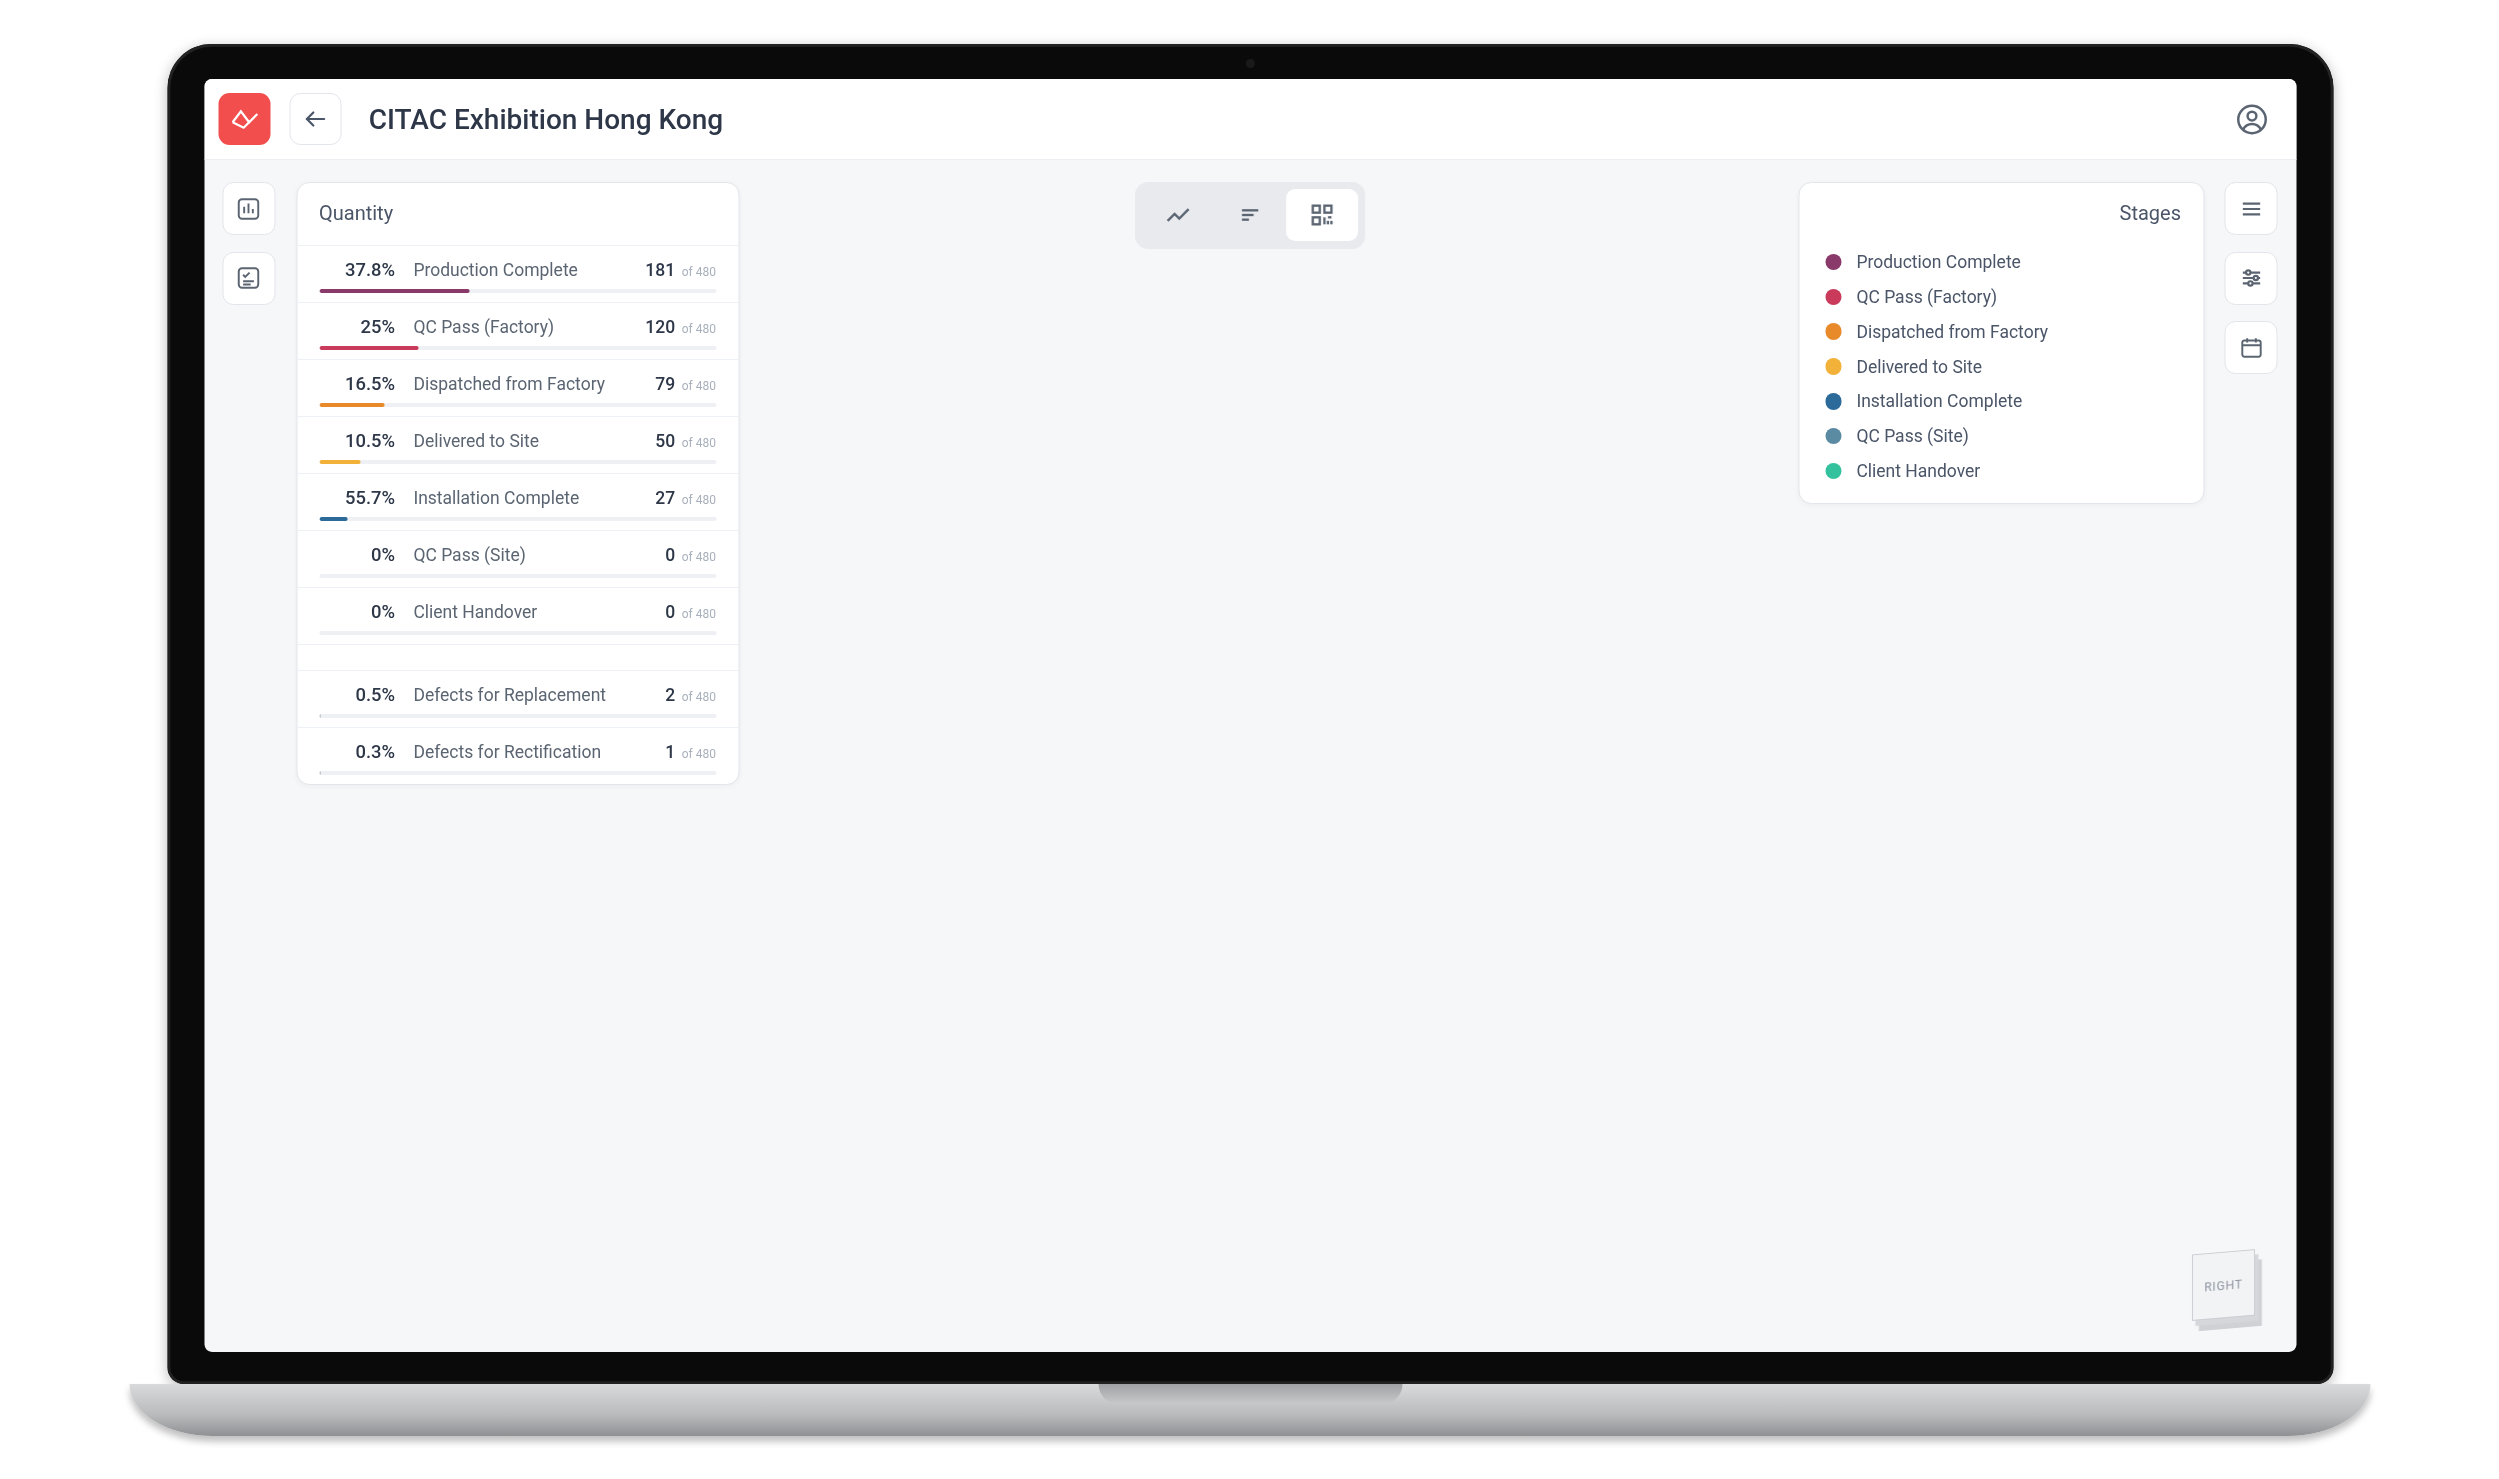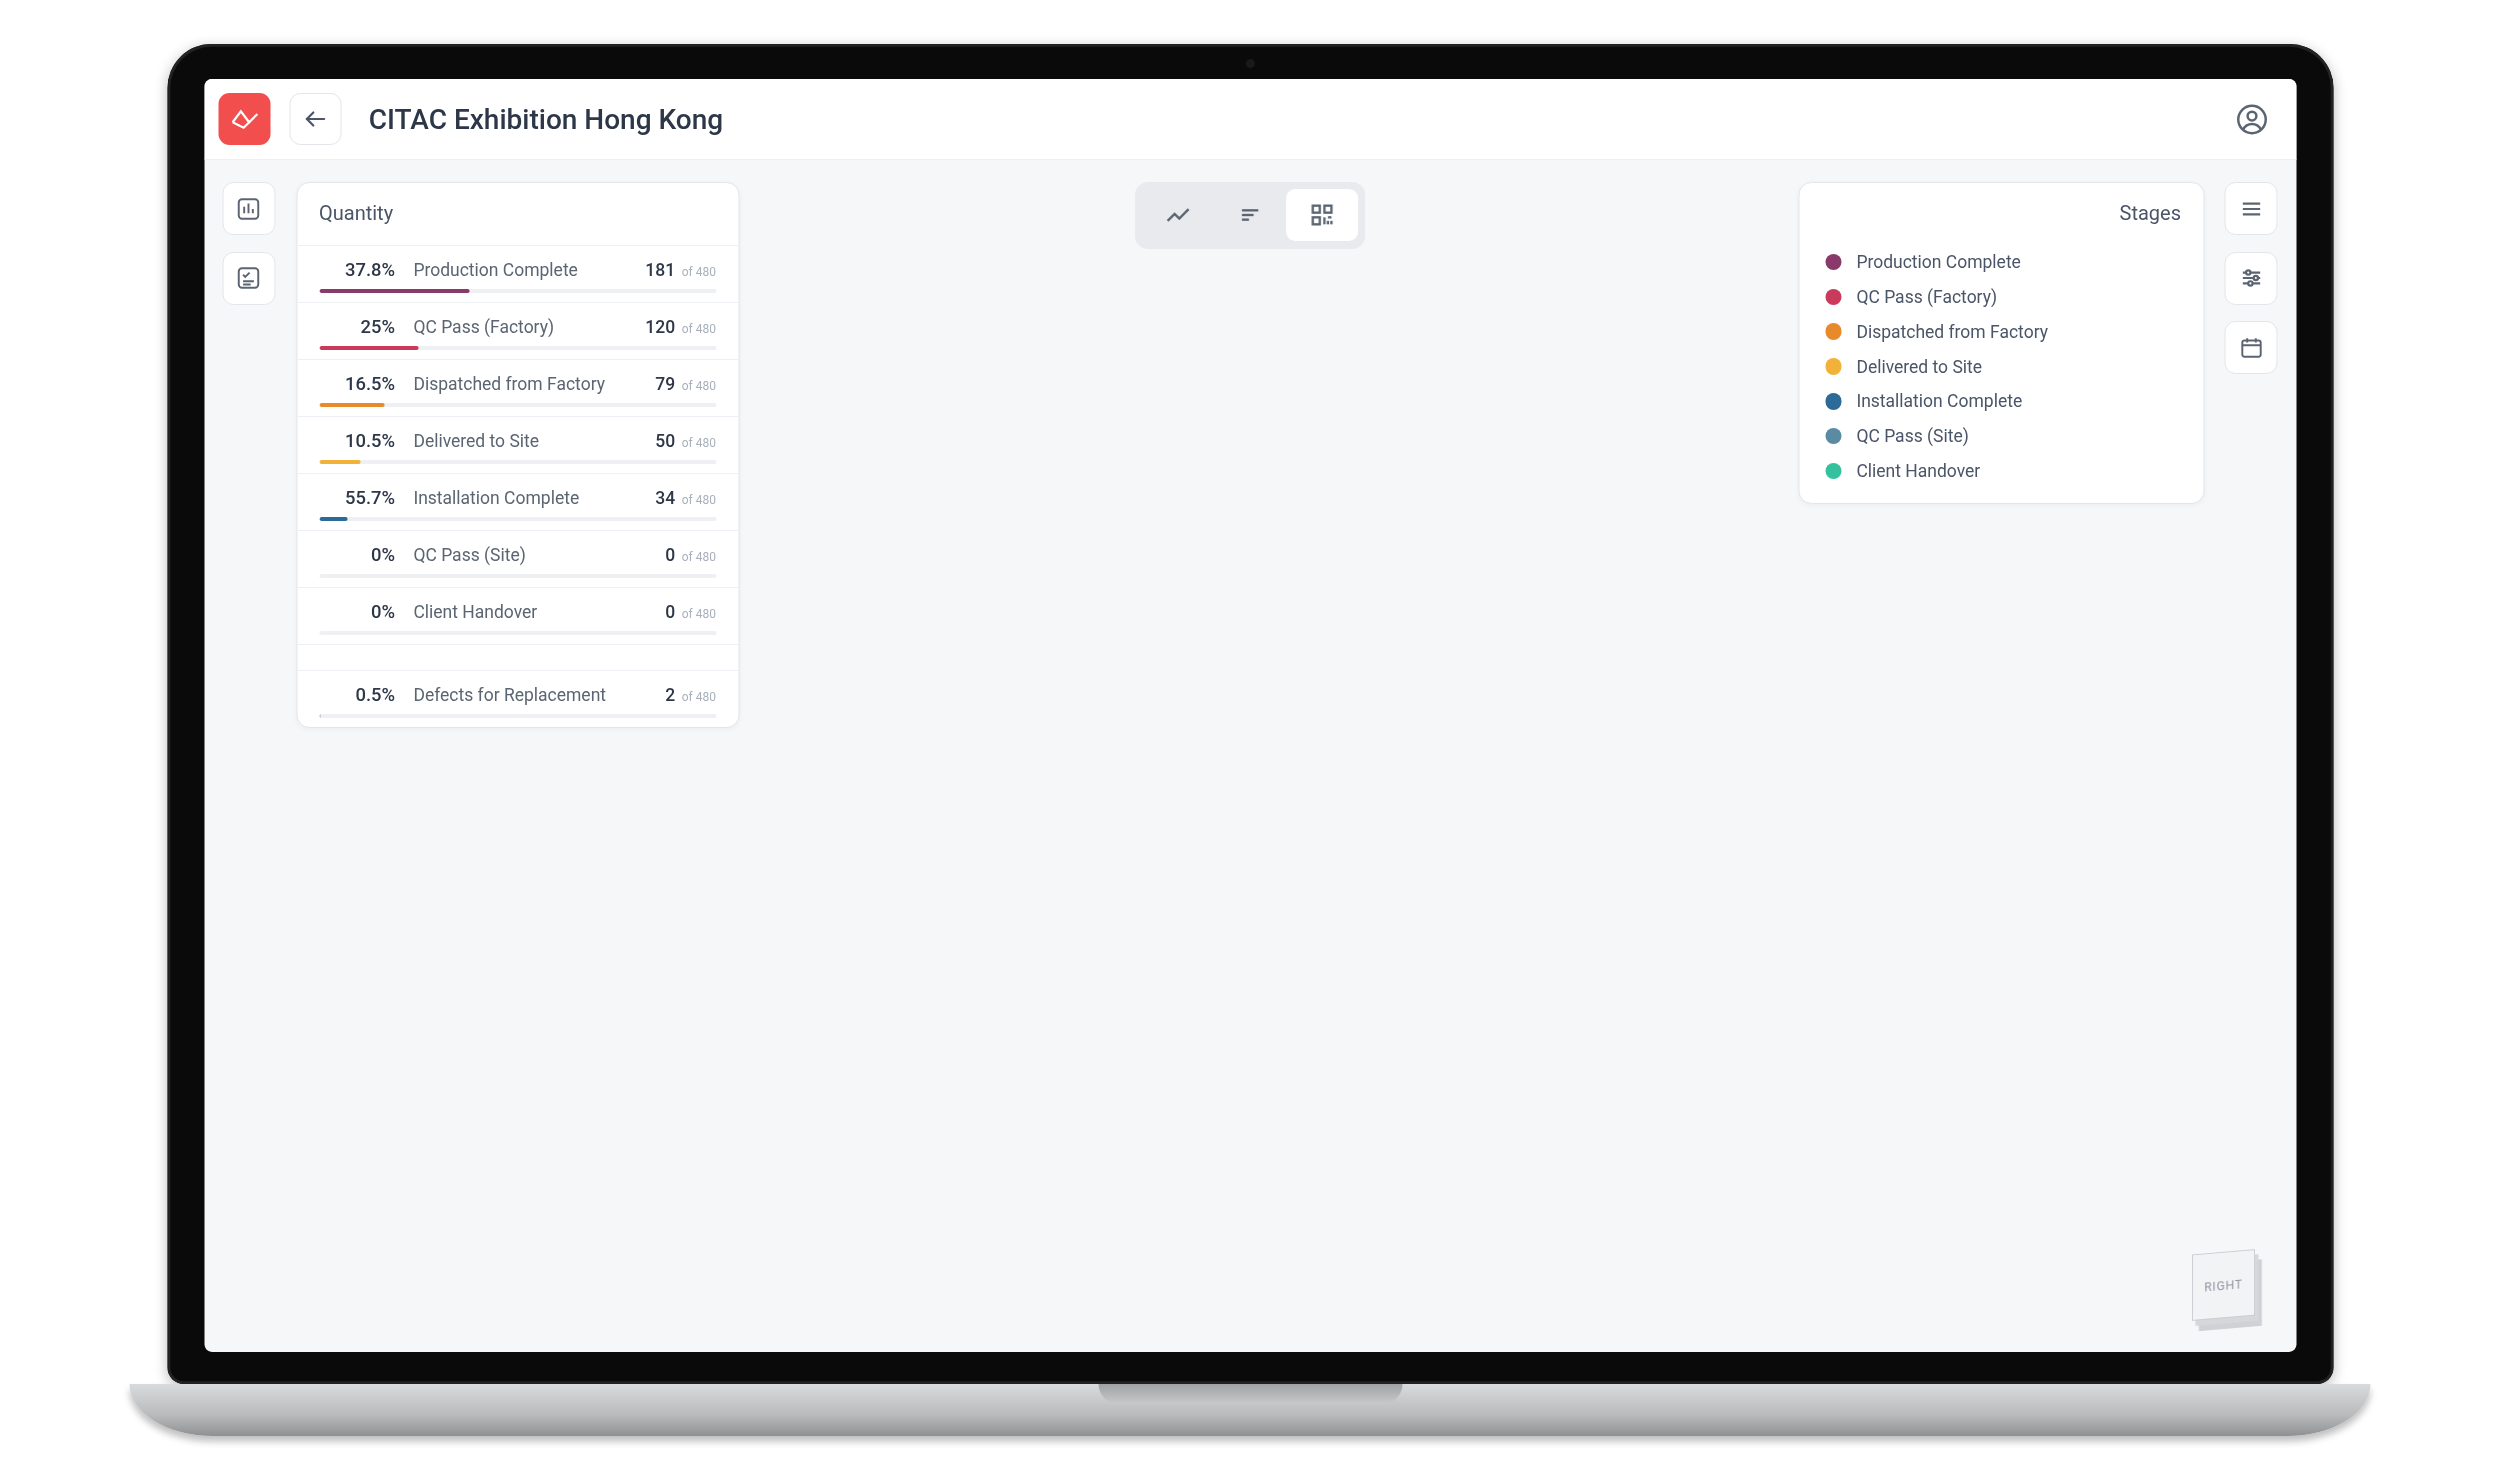"34" span.metric-count { text: 34 -> 27 }
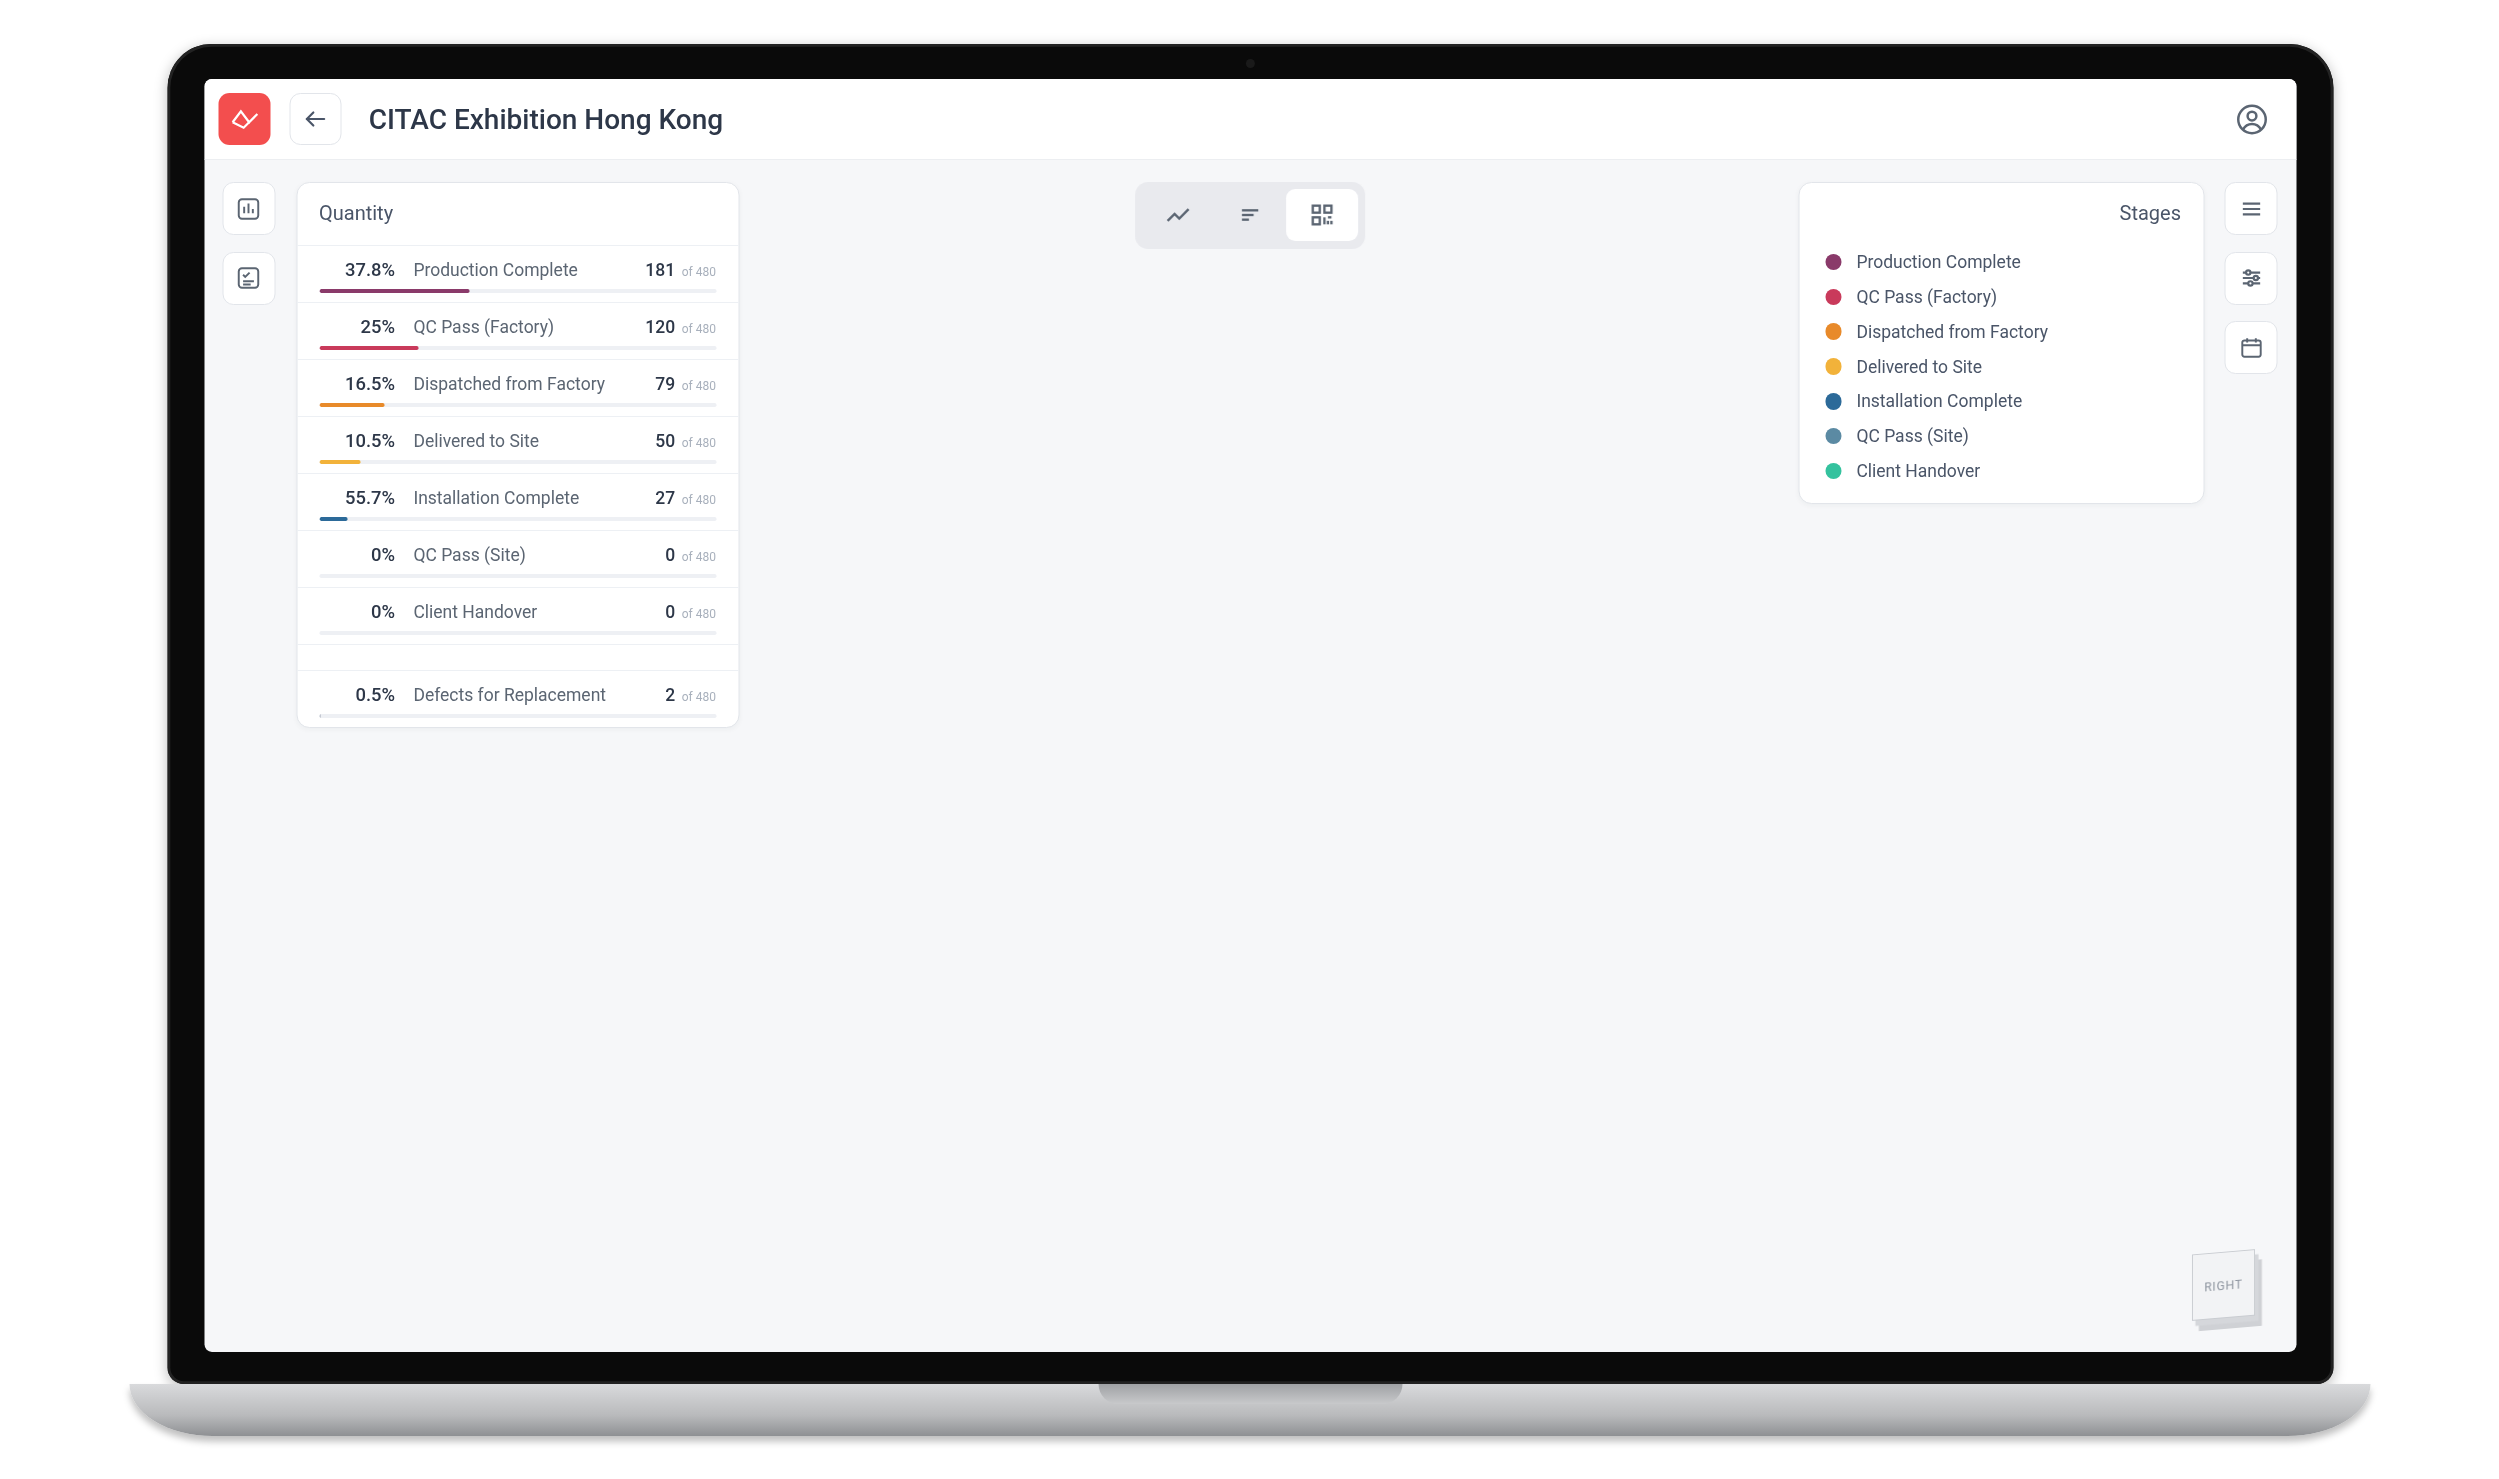"0.3%" div.metric-row { html: none -> <div> <div> <span>0.3%</span> <span>Defects for Rectification</span> <span><span>1</span><span> of 480</span></span> </div> <div> <div></div> </div> </div> }
